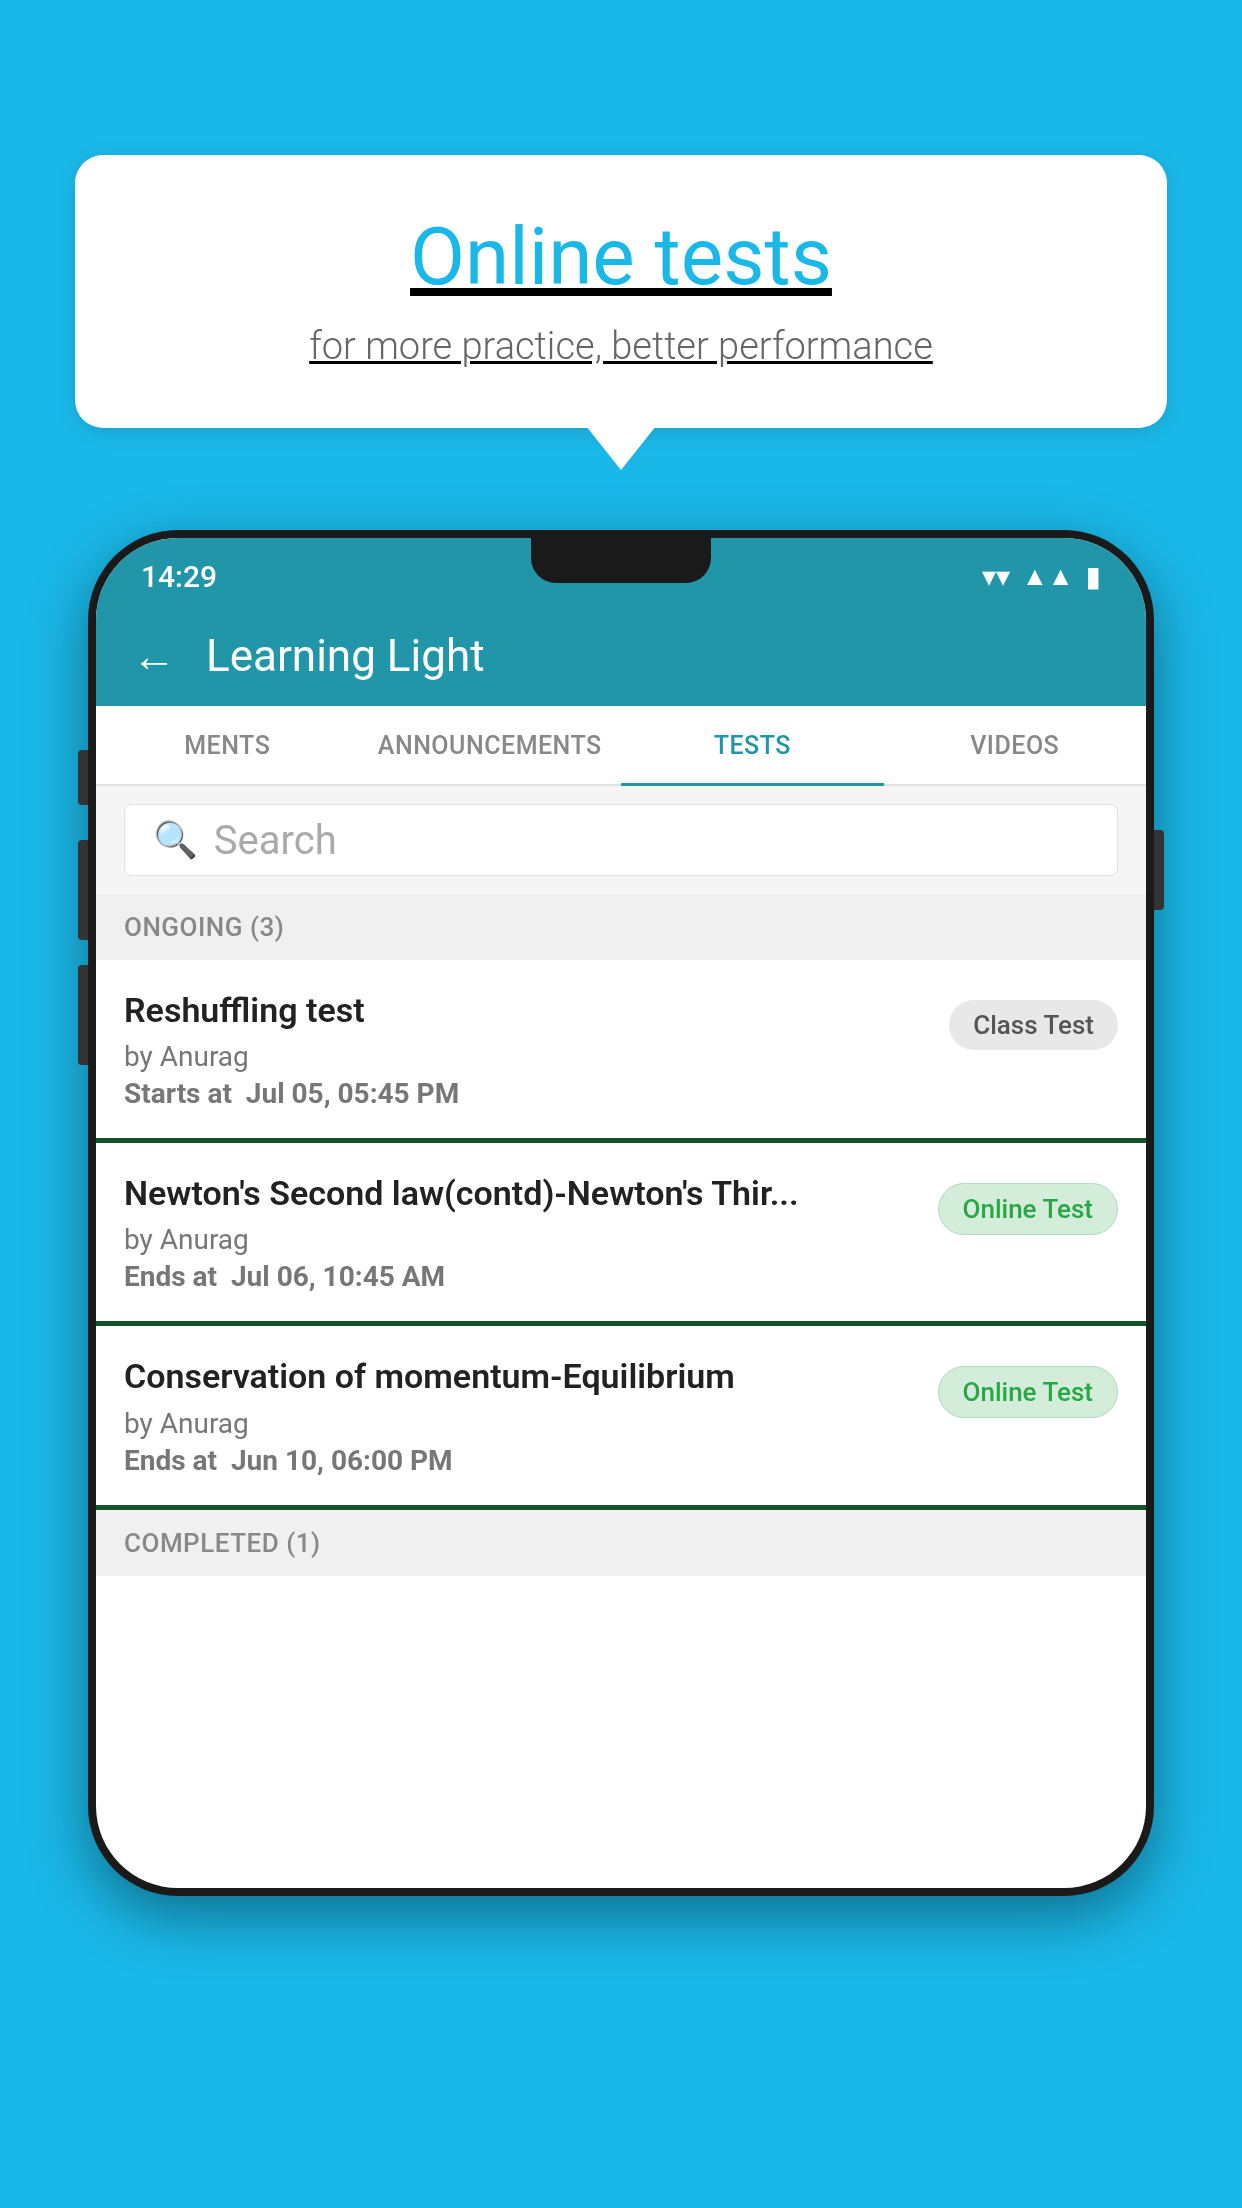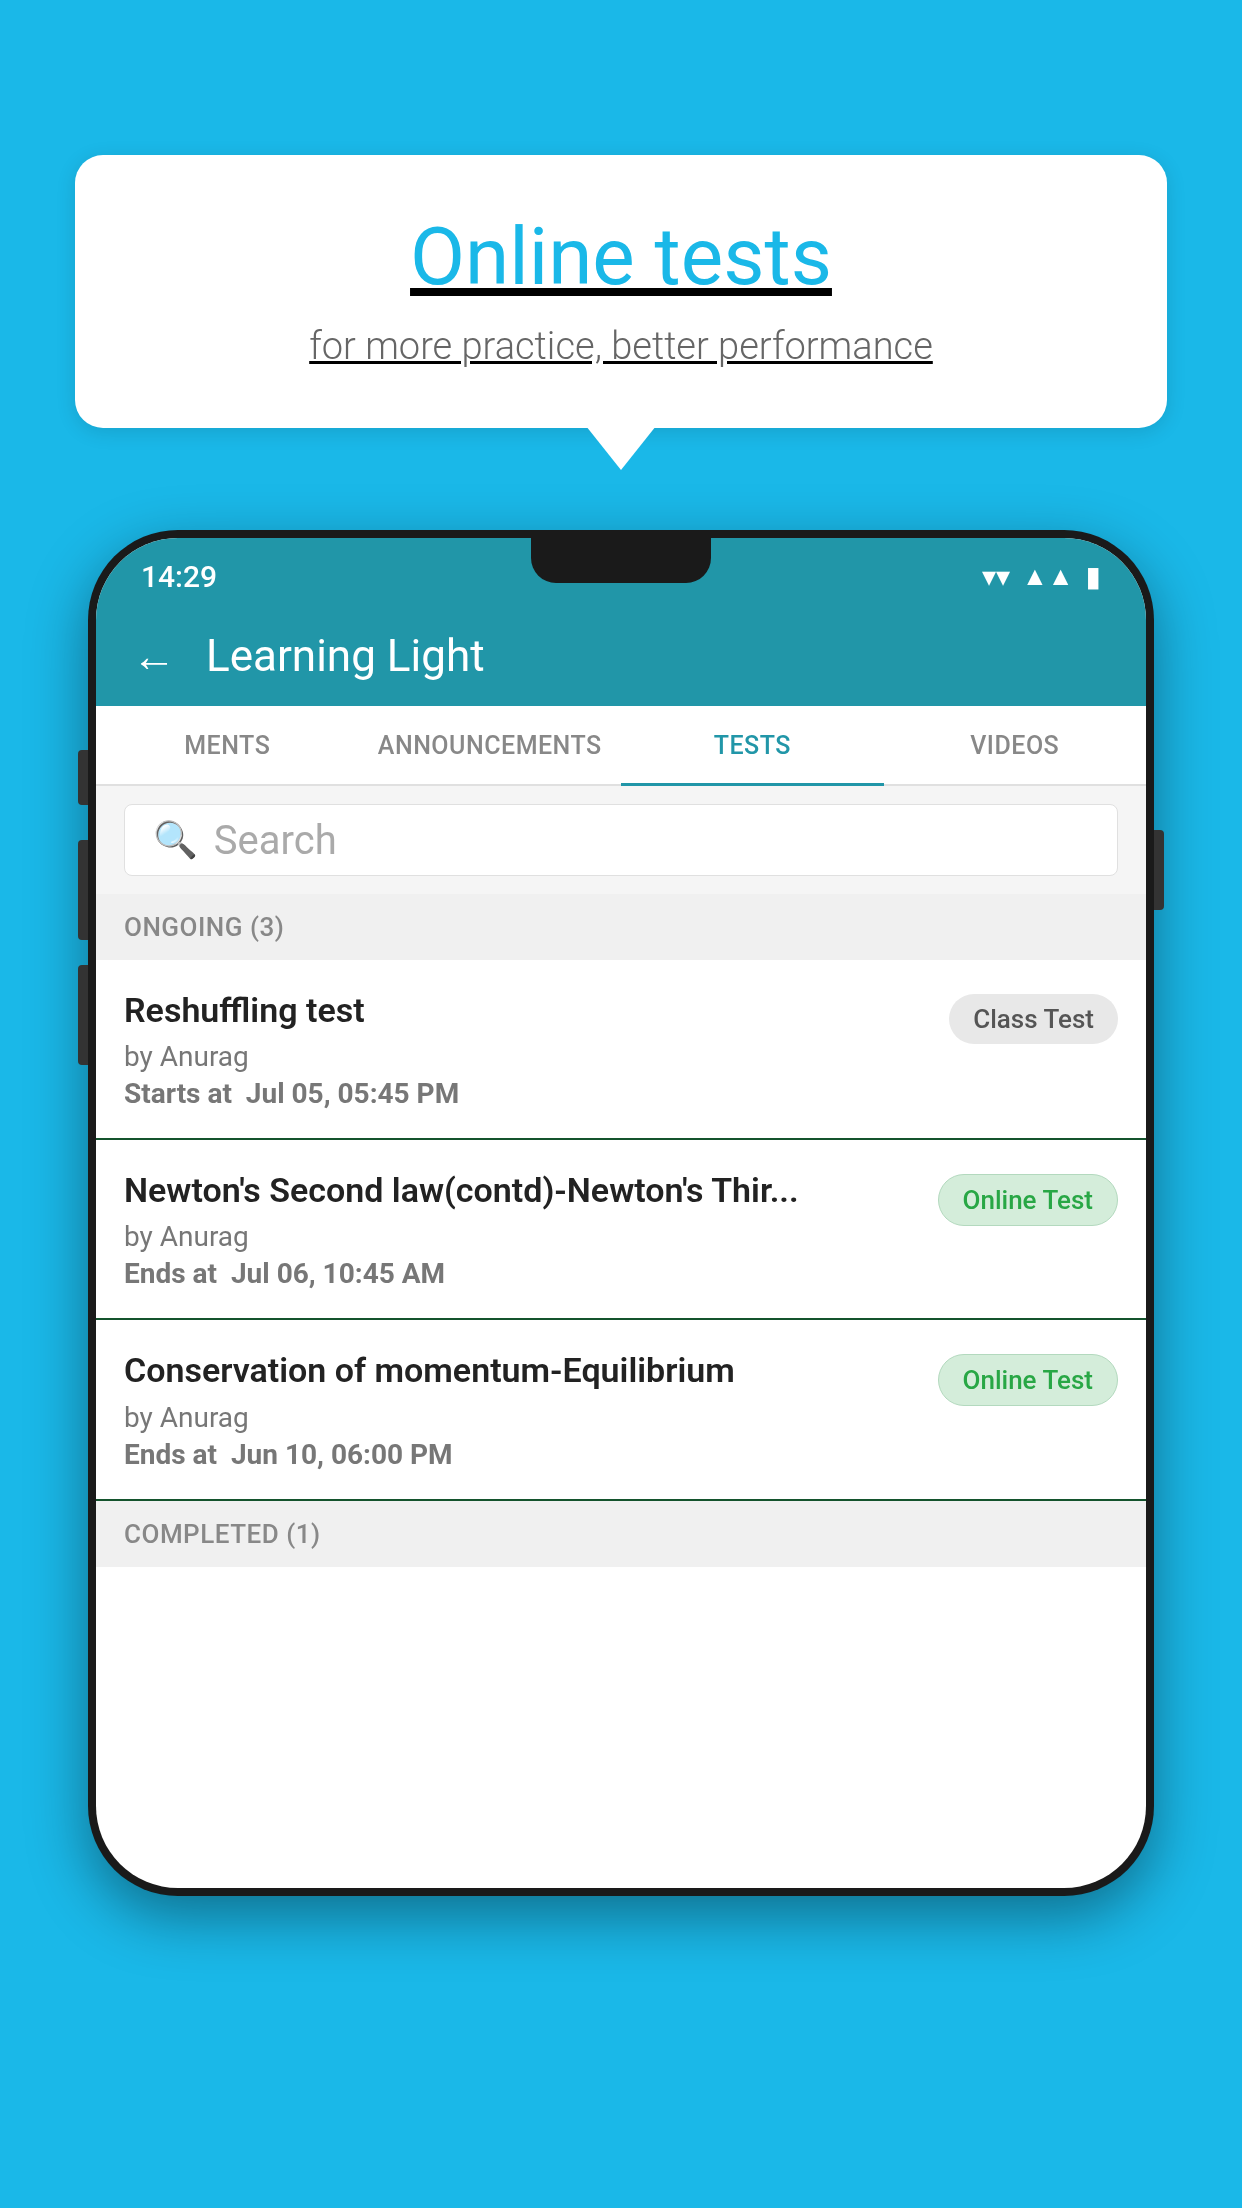"Reshuffling test" .test-item { border-bottom: 2px solid #14532d -> 5px solid #14532d }
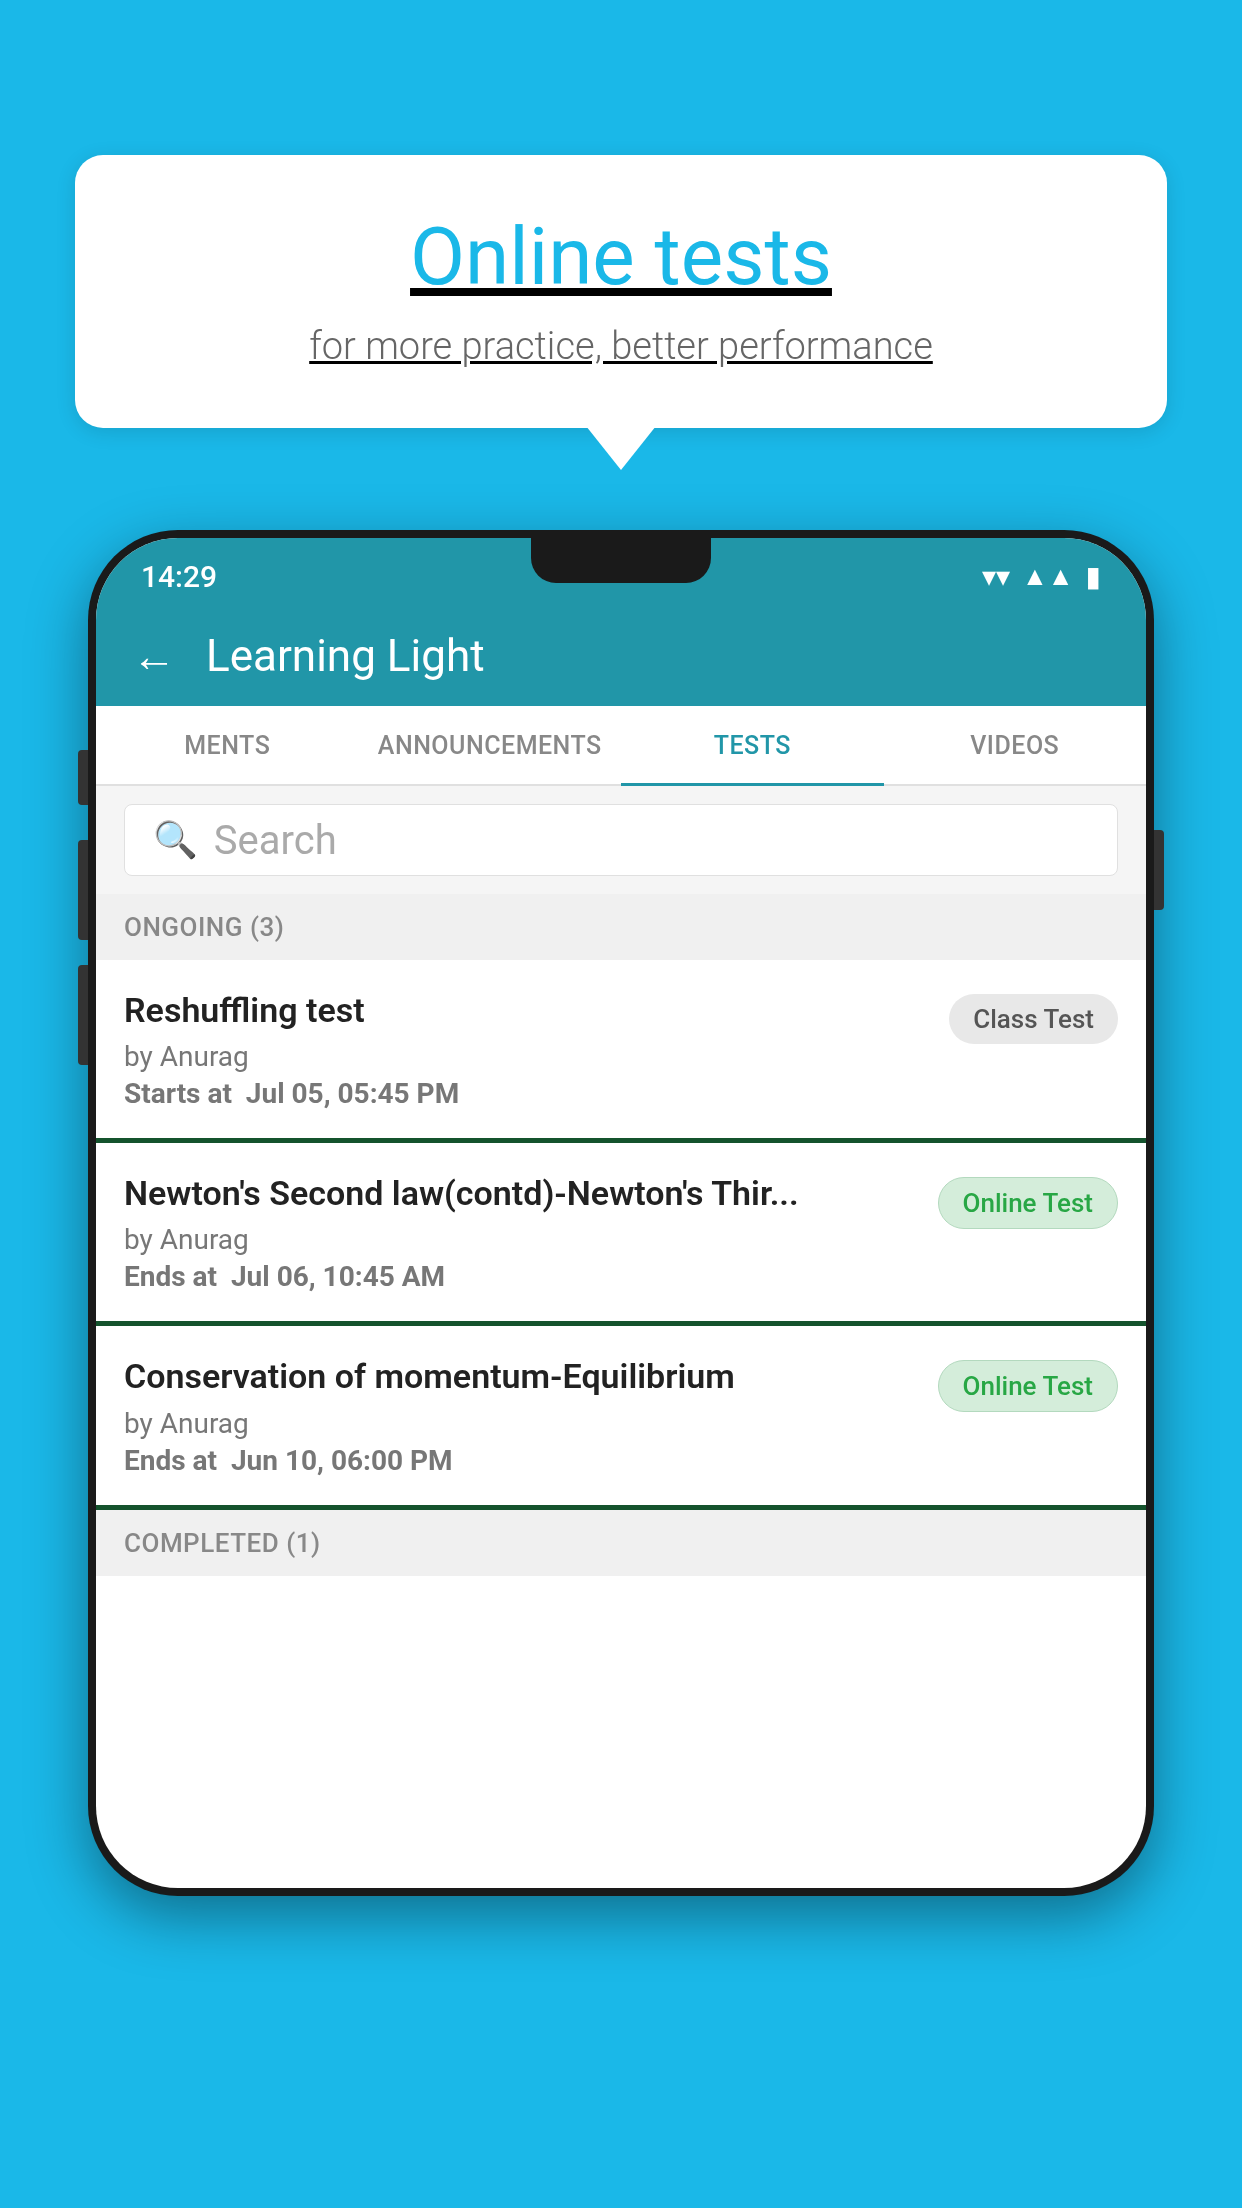"Class Test" .test-badge { margin-top: 6px -> 12px }
